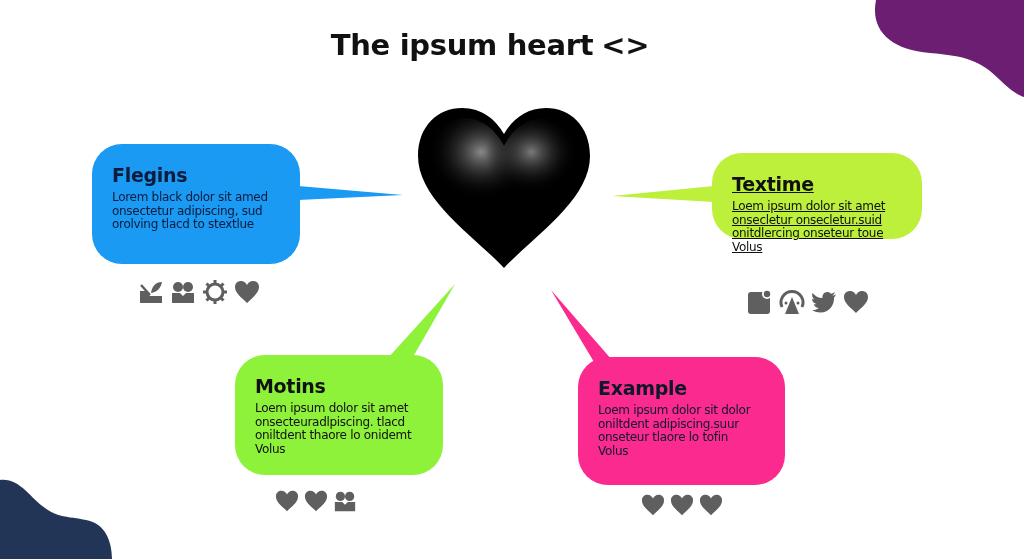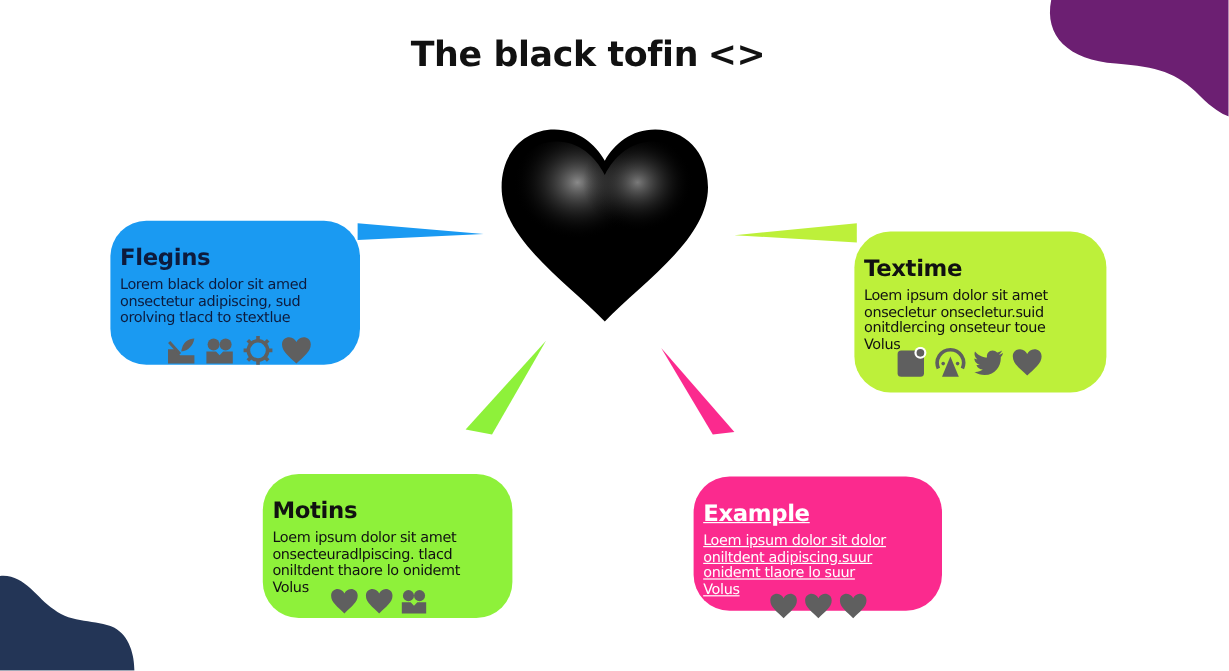"The black tofin" span { text: black tofin -> ipsum heart }
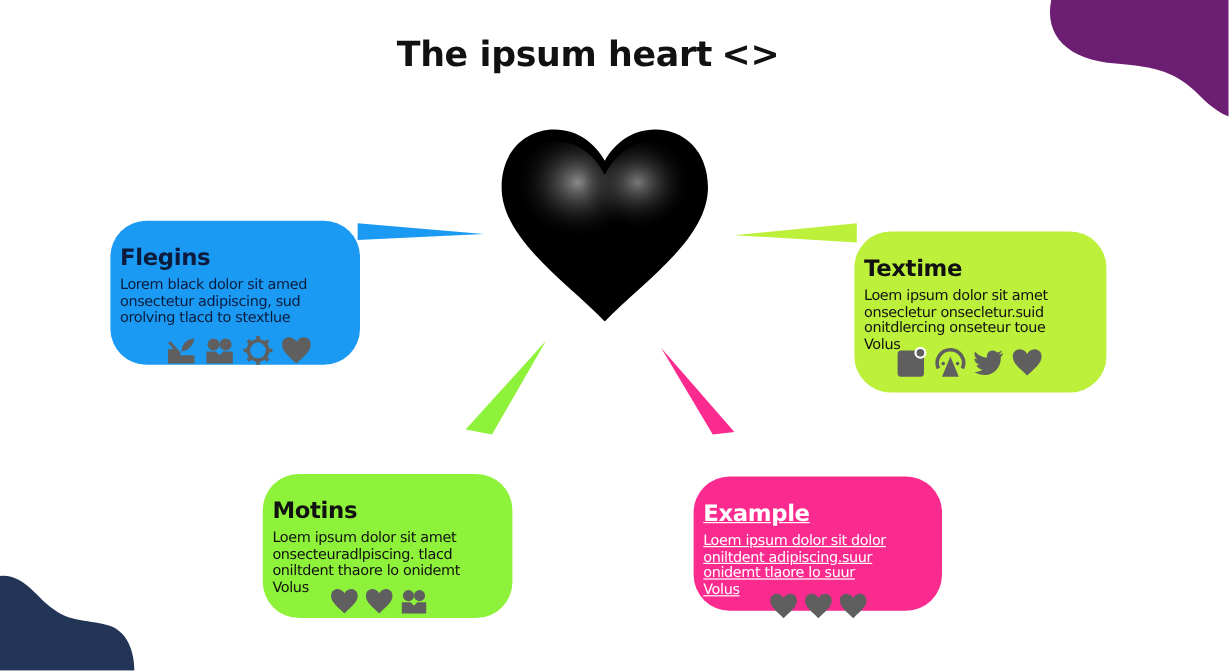"Flegins" .bubble { margin-top: 40px -> none; padding: 20px 8px -> 20px 20px }
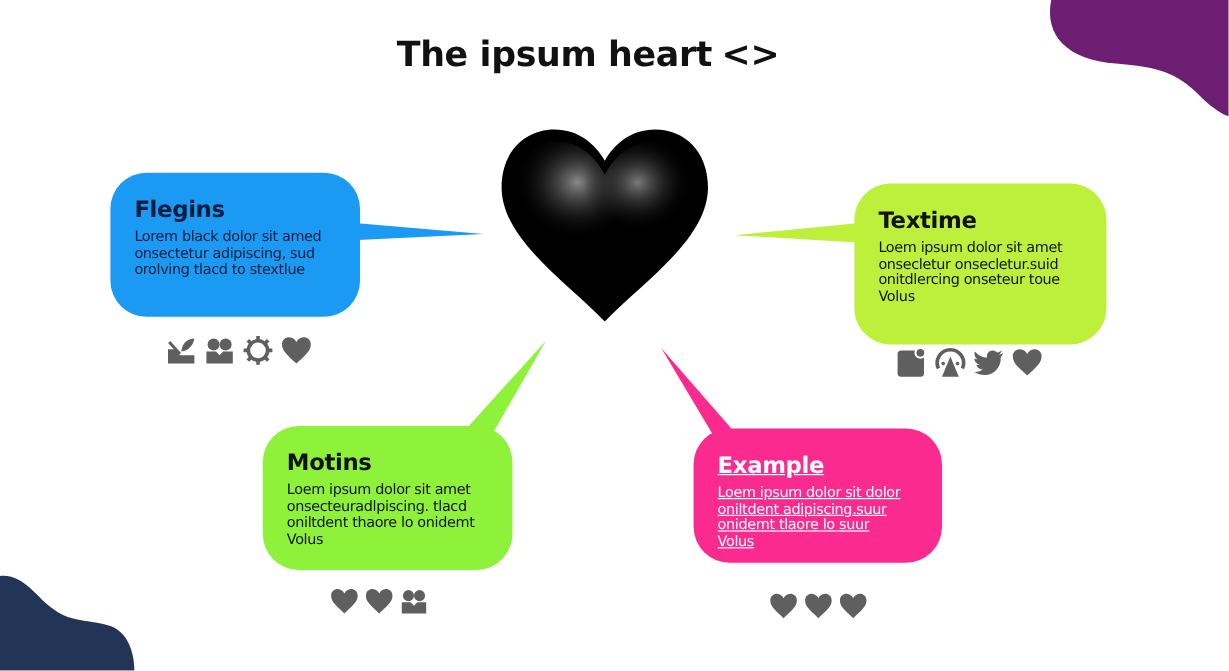"Textime" .b-textime { height: 134px -> 86px; text-decoration: none -> underline }
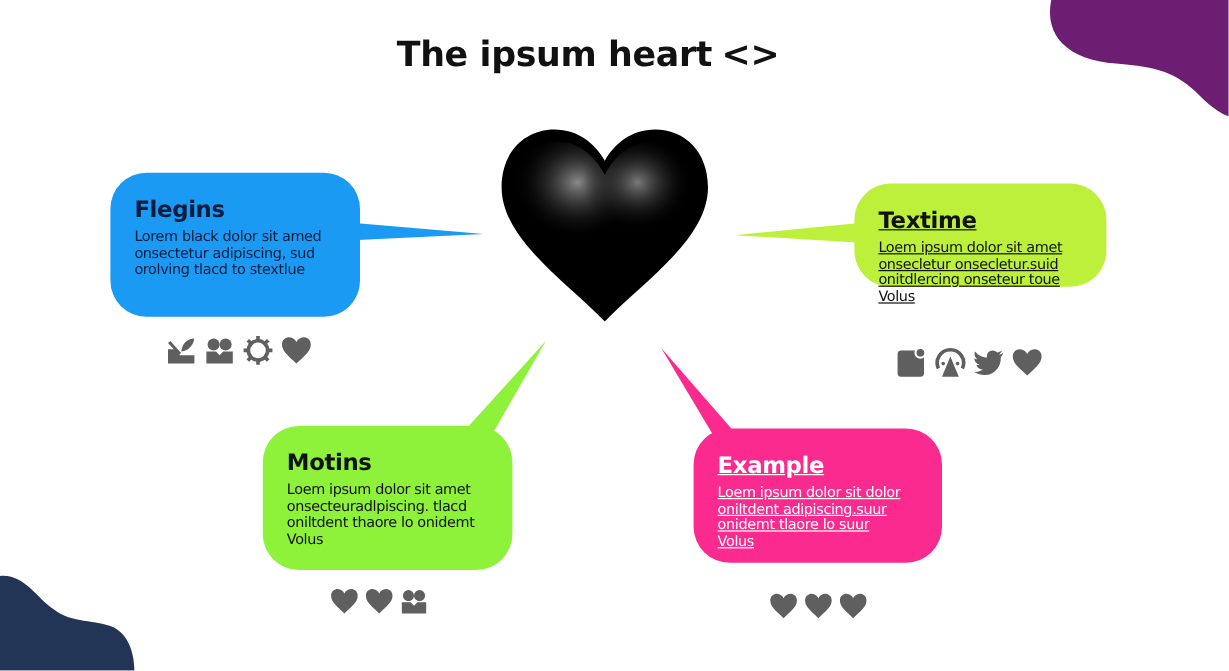"Motins" .b-motins { left: 219px -> 235px }
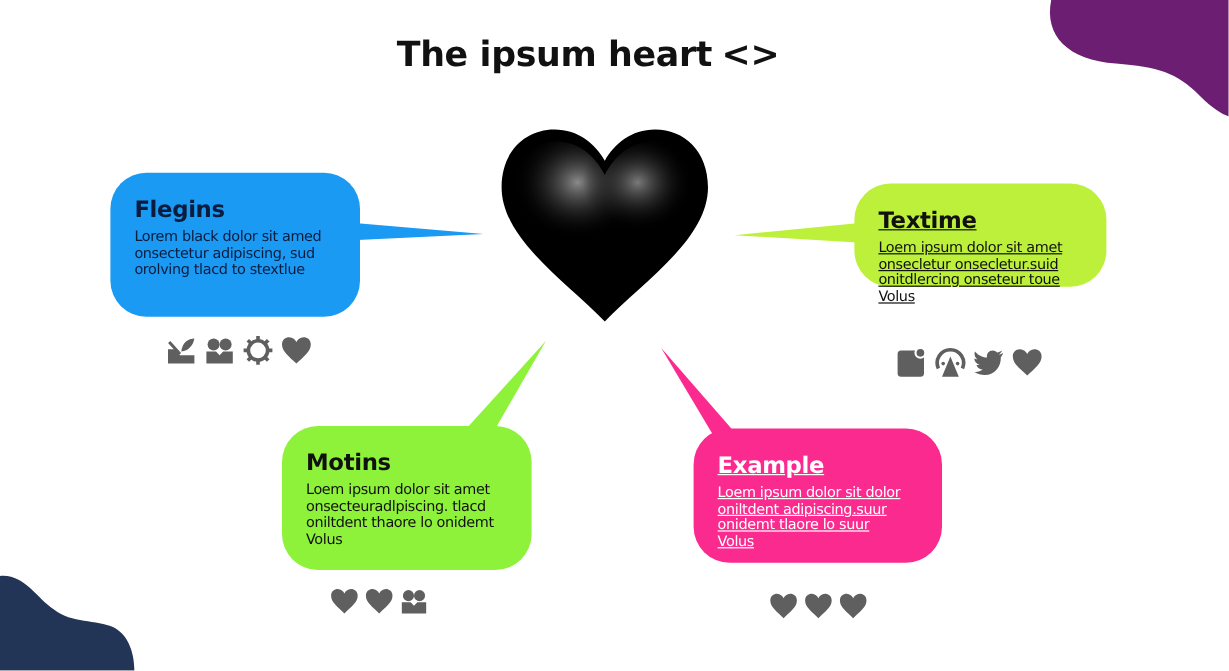"Example" .b-example { color: #ffffff -> #0f172a; height: 112px -> 128px; text-decoration: underline -> none }
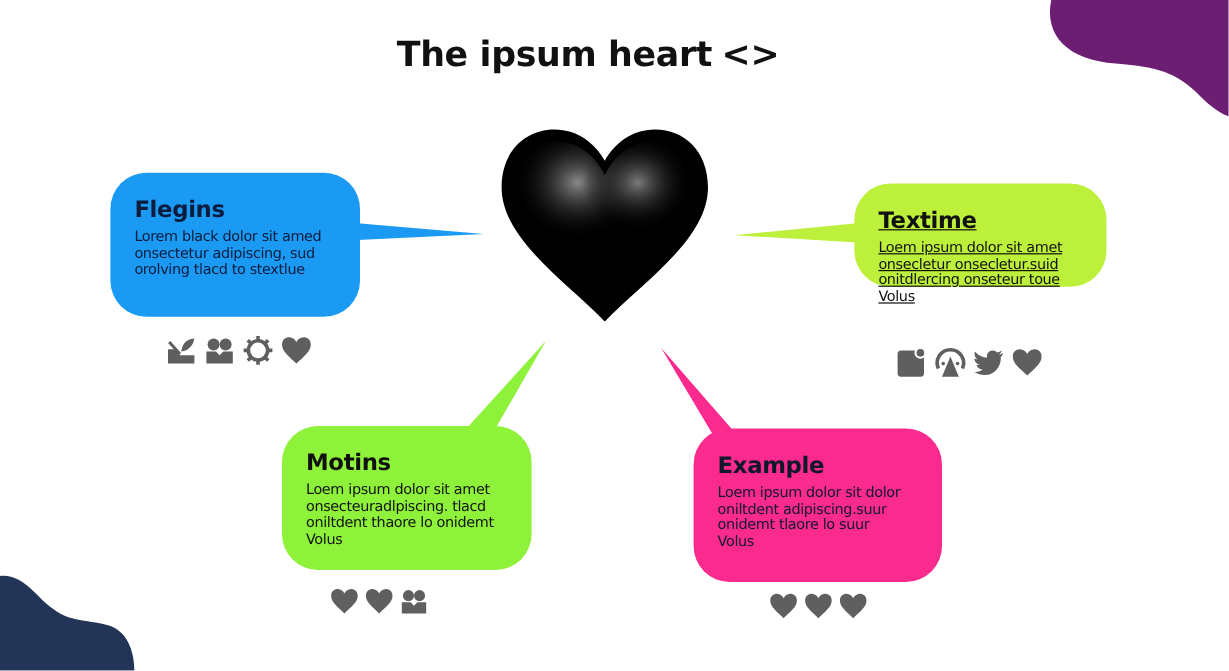"onidemt tlaore lo suur" div.bline { text: onidemt tlaore lo suur -> onseteur tlaore lo tofin }
